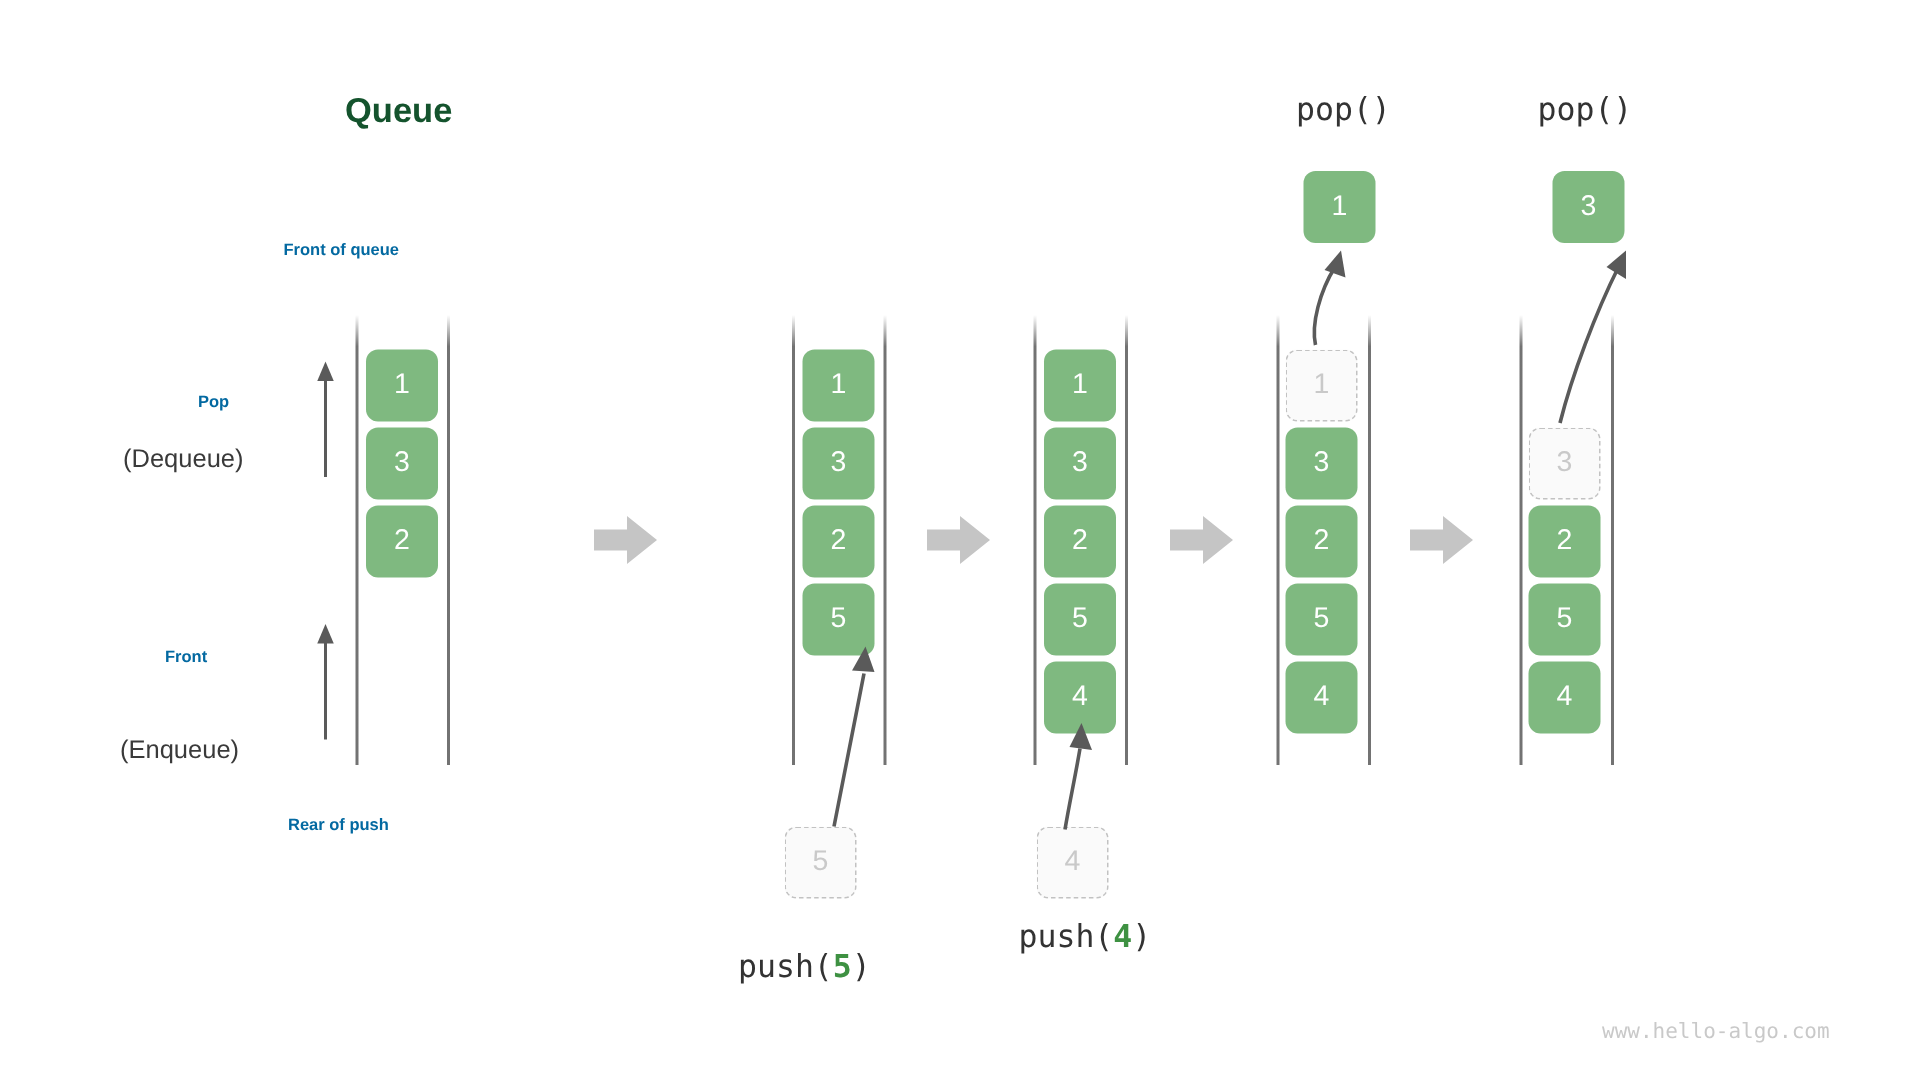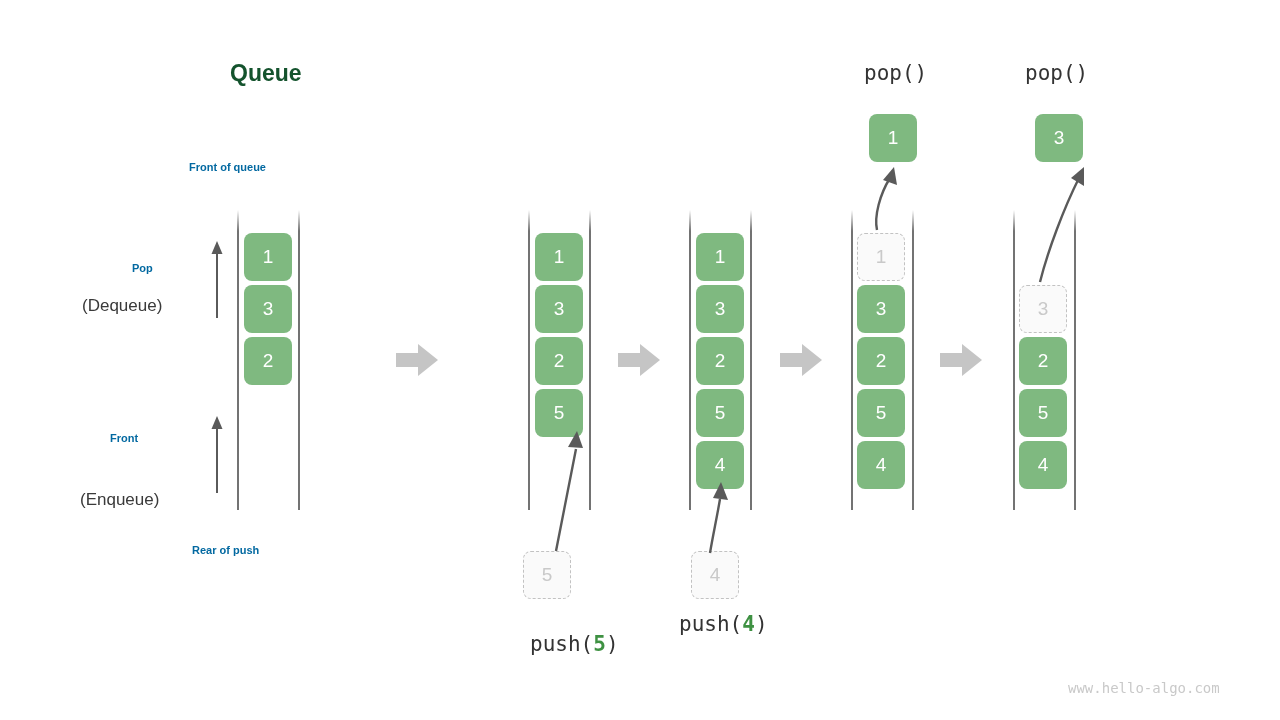"push(5)" div.mono-label { left: 530px -> 492px }
